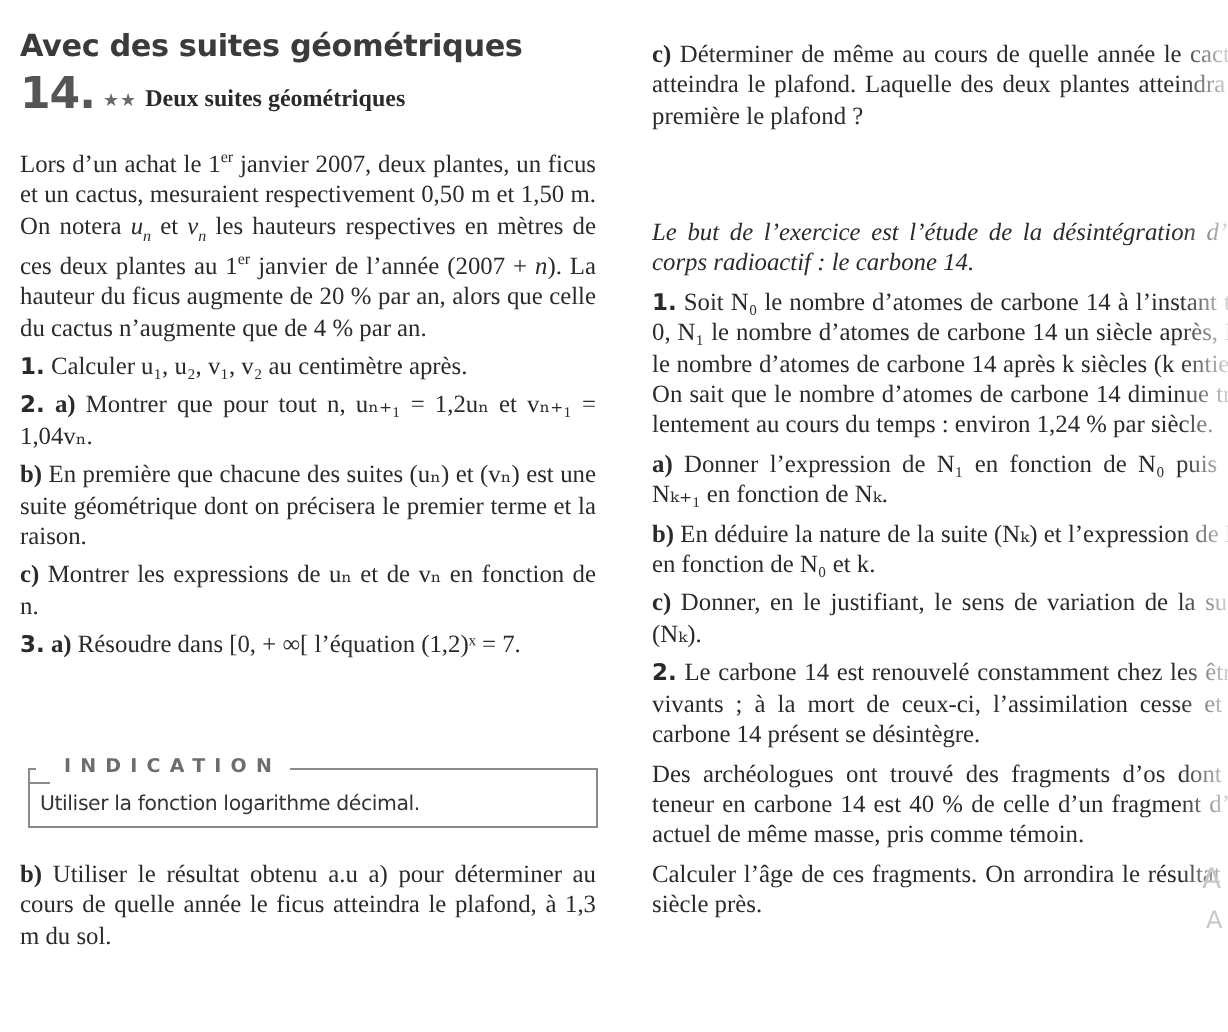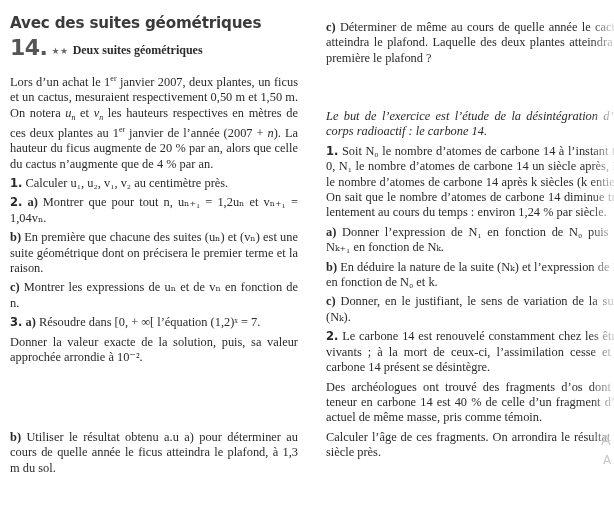"Calculer u₁, u₂, v₁, v₂" span { text: près -> après }
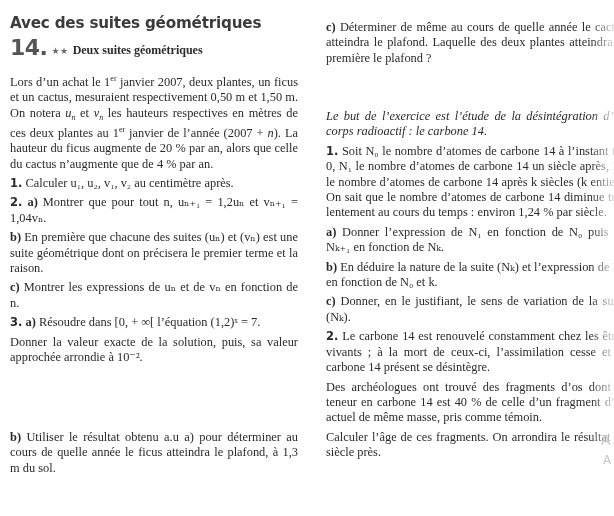"Donner la valeur exacte de" p.just { html: <p>Donner la valeur exacte de la solution, puis, sa valeur approchée arrondie à 10⁻².</p> -> none }
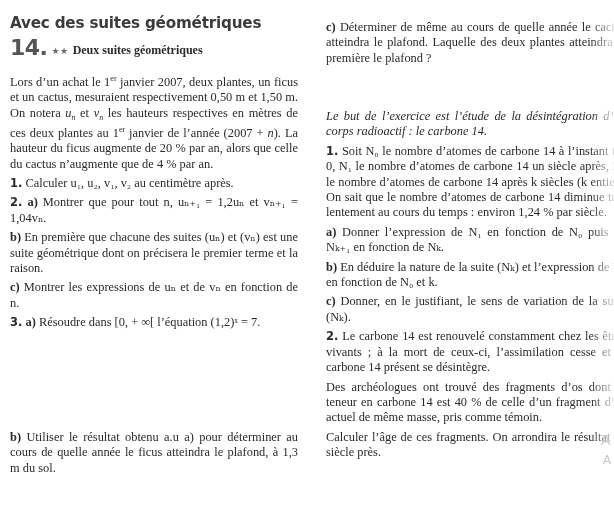"INDICATION" div.indication { html: none -> <div> <div></div> <div>INDICATION</div> <div>Utiliser la fonction logarithme décimal.</div> </div> }
